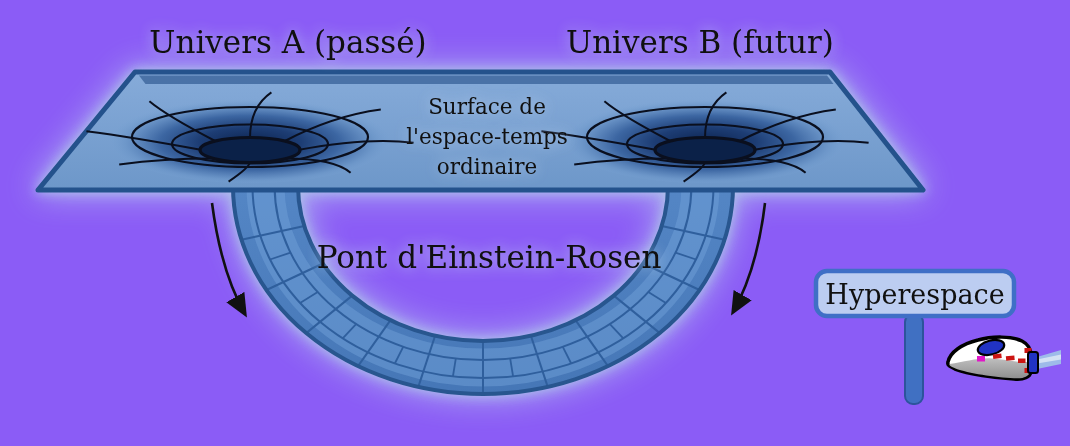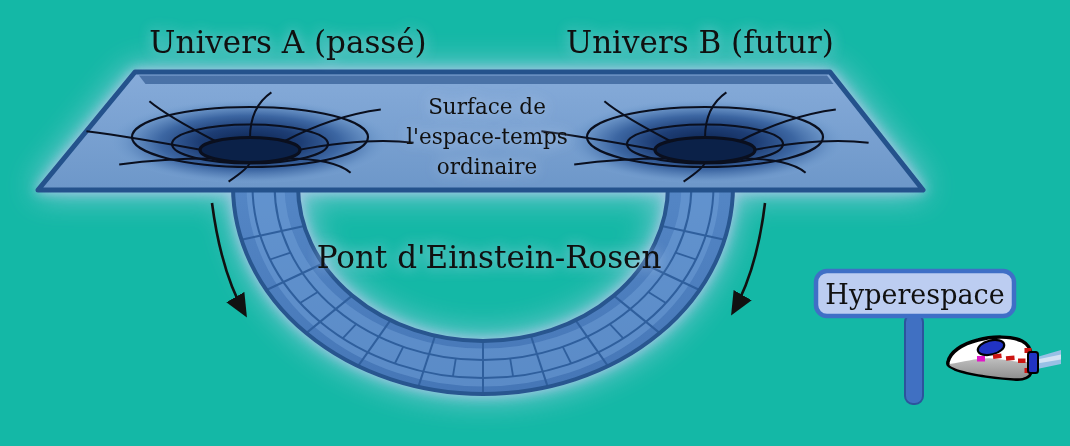"Univers A (passé)" .stage { background: #14b8a6 -> #8b5cf6 }
